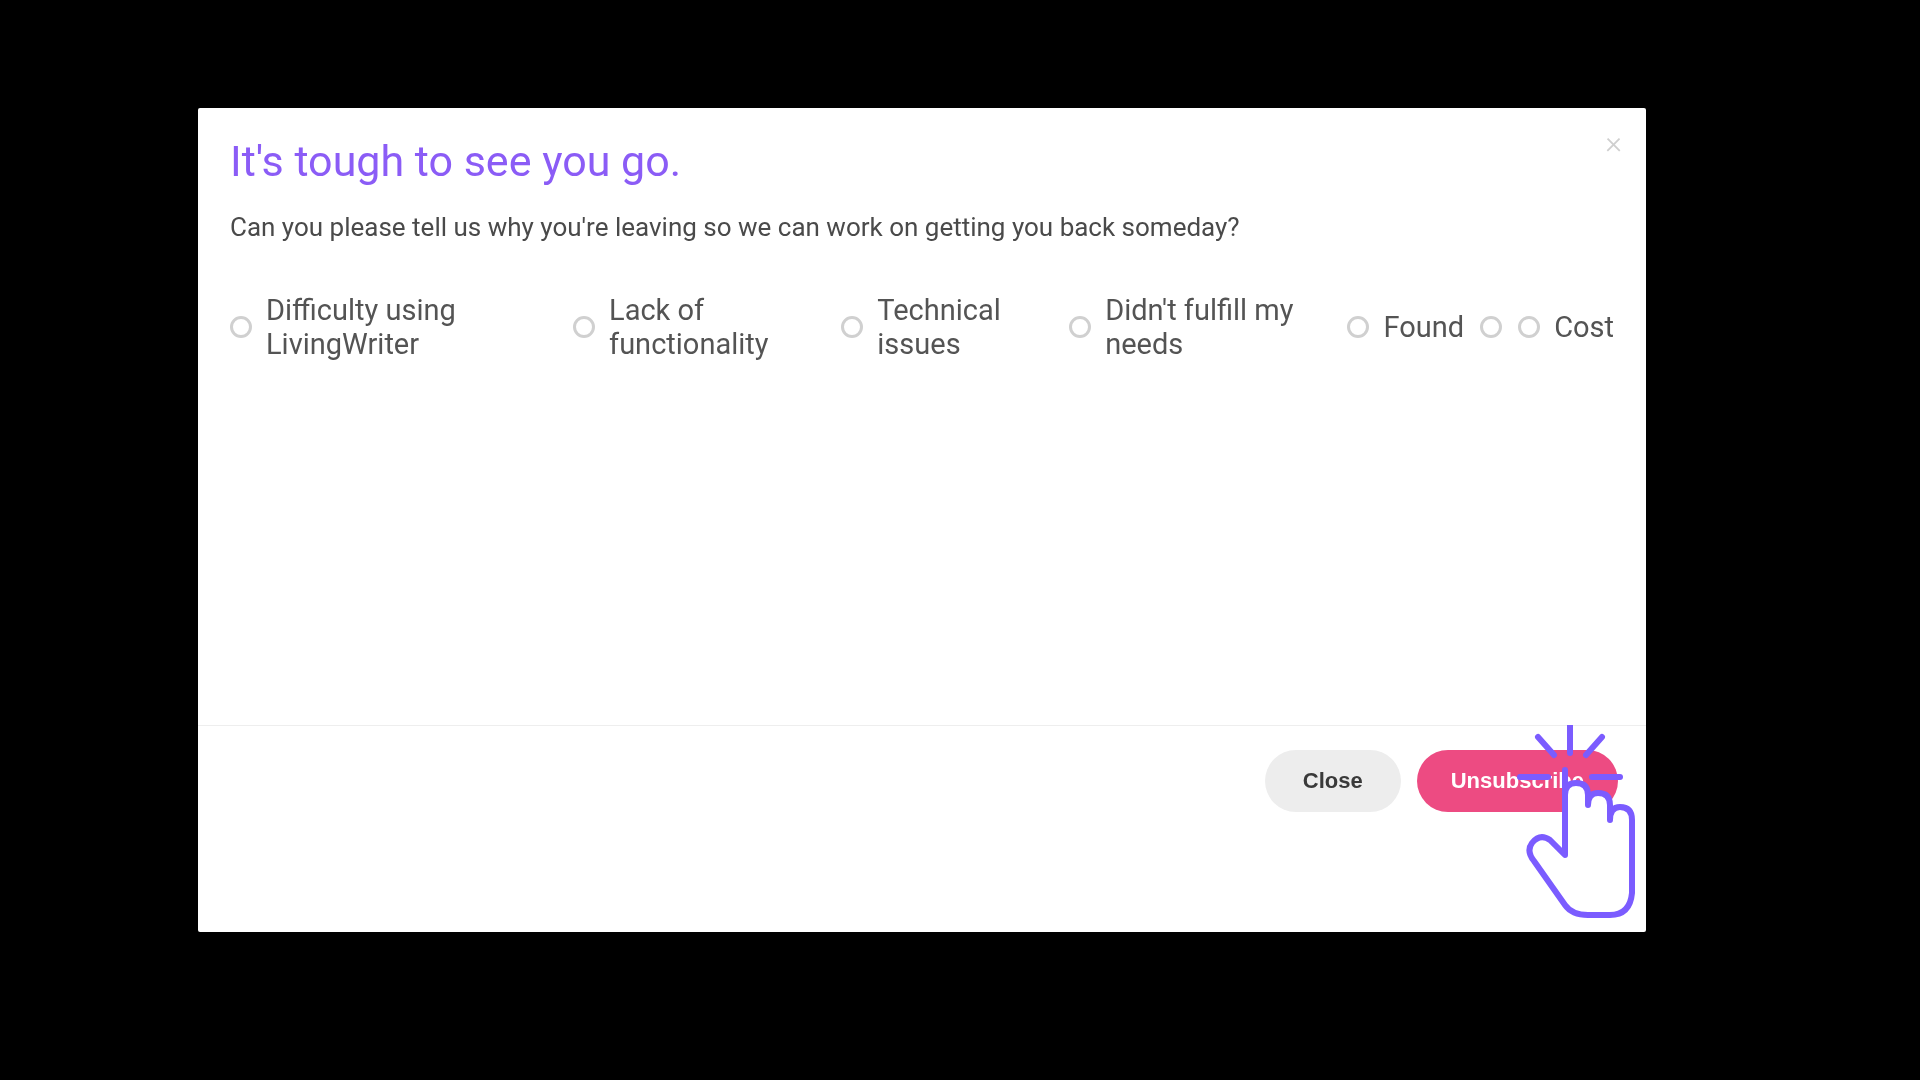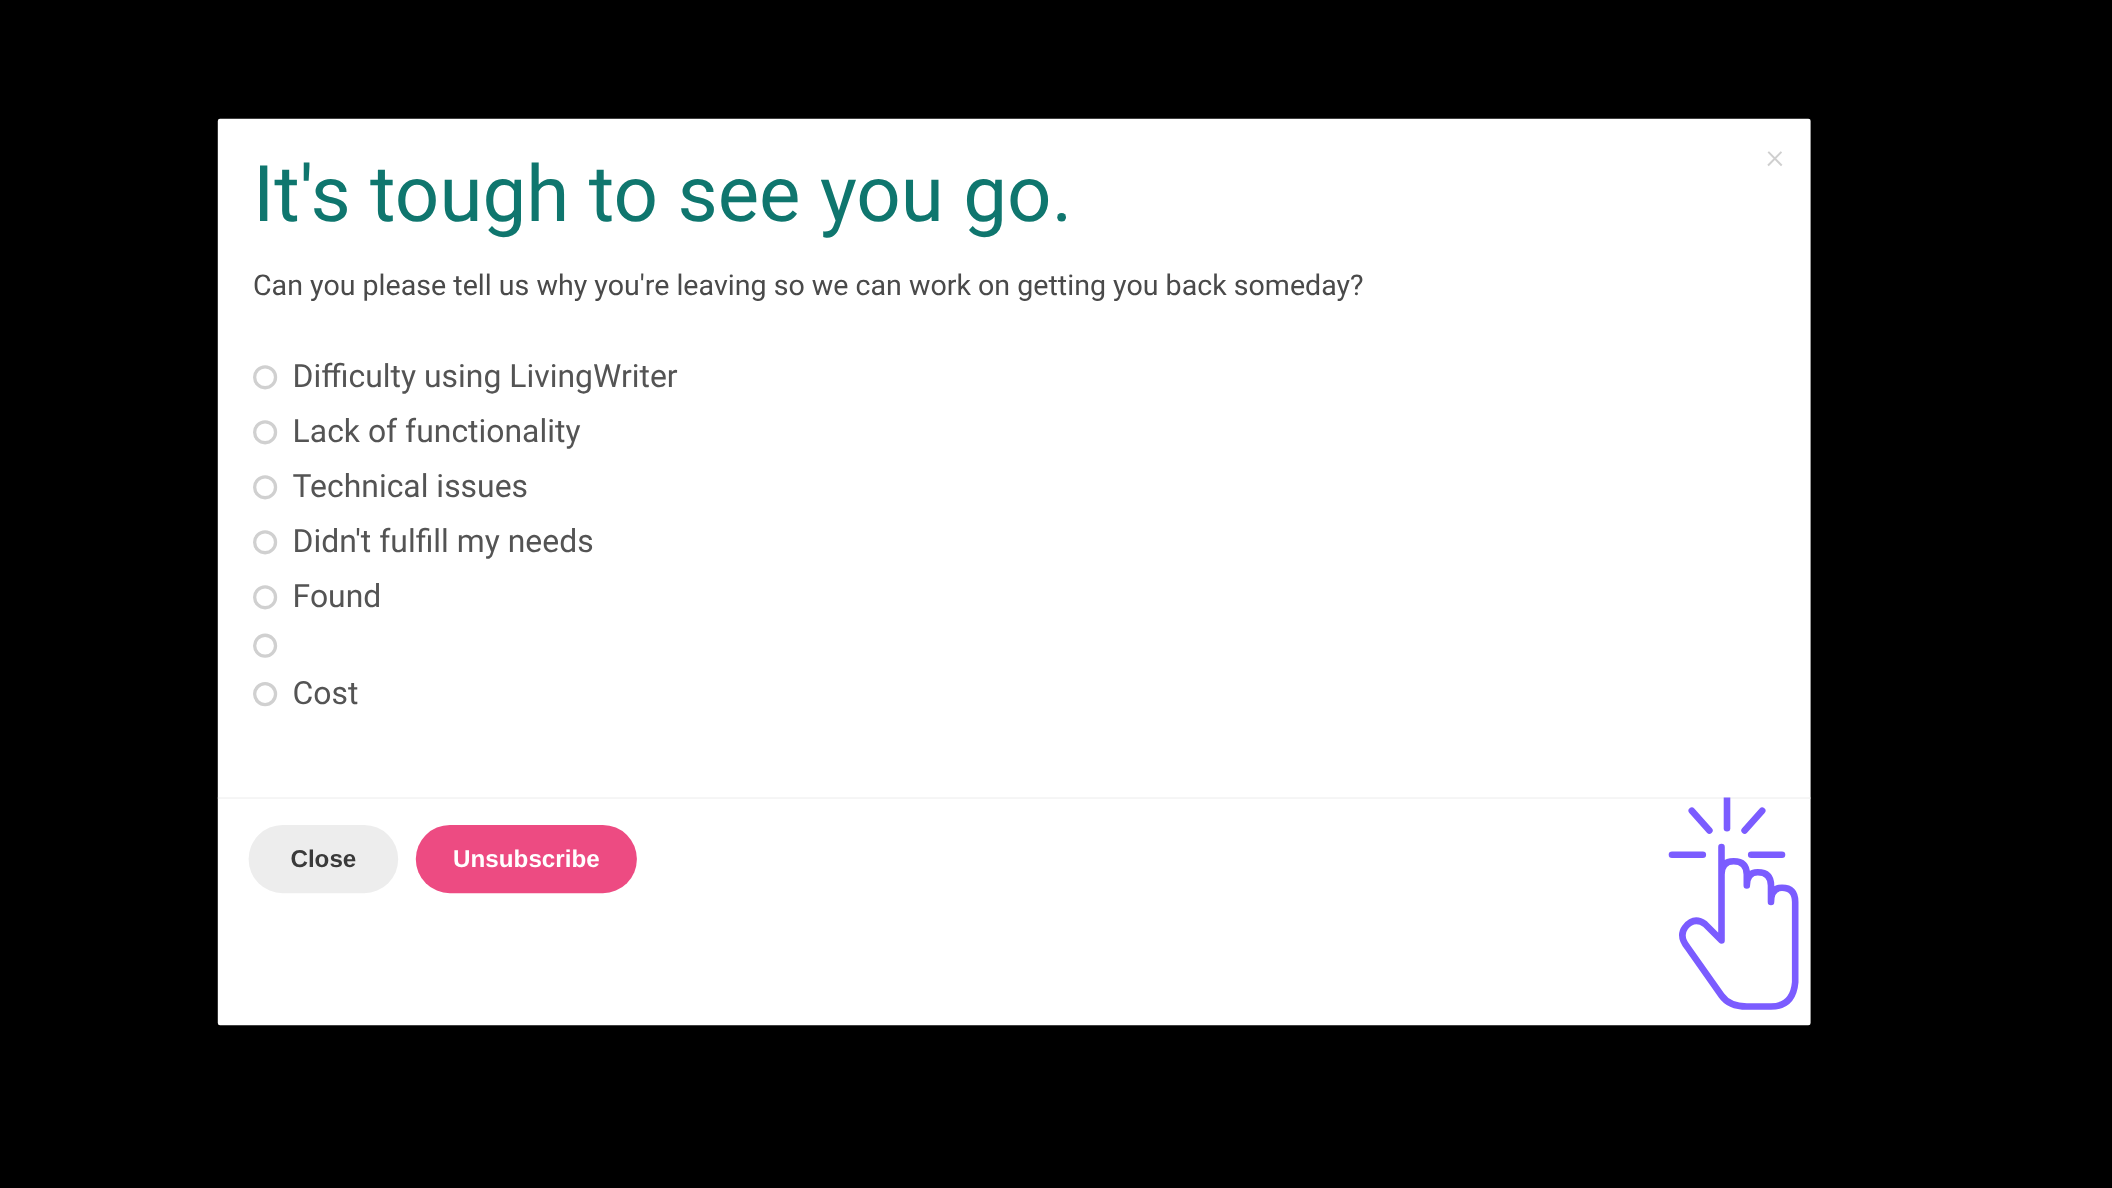"It's tough to see you" .modal-title { color: #0f766e -> #8b5cf6; font-size: 71px -> 43px }
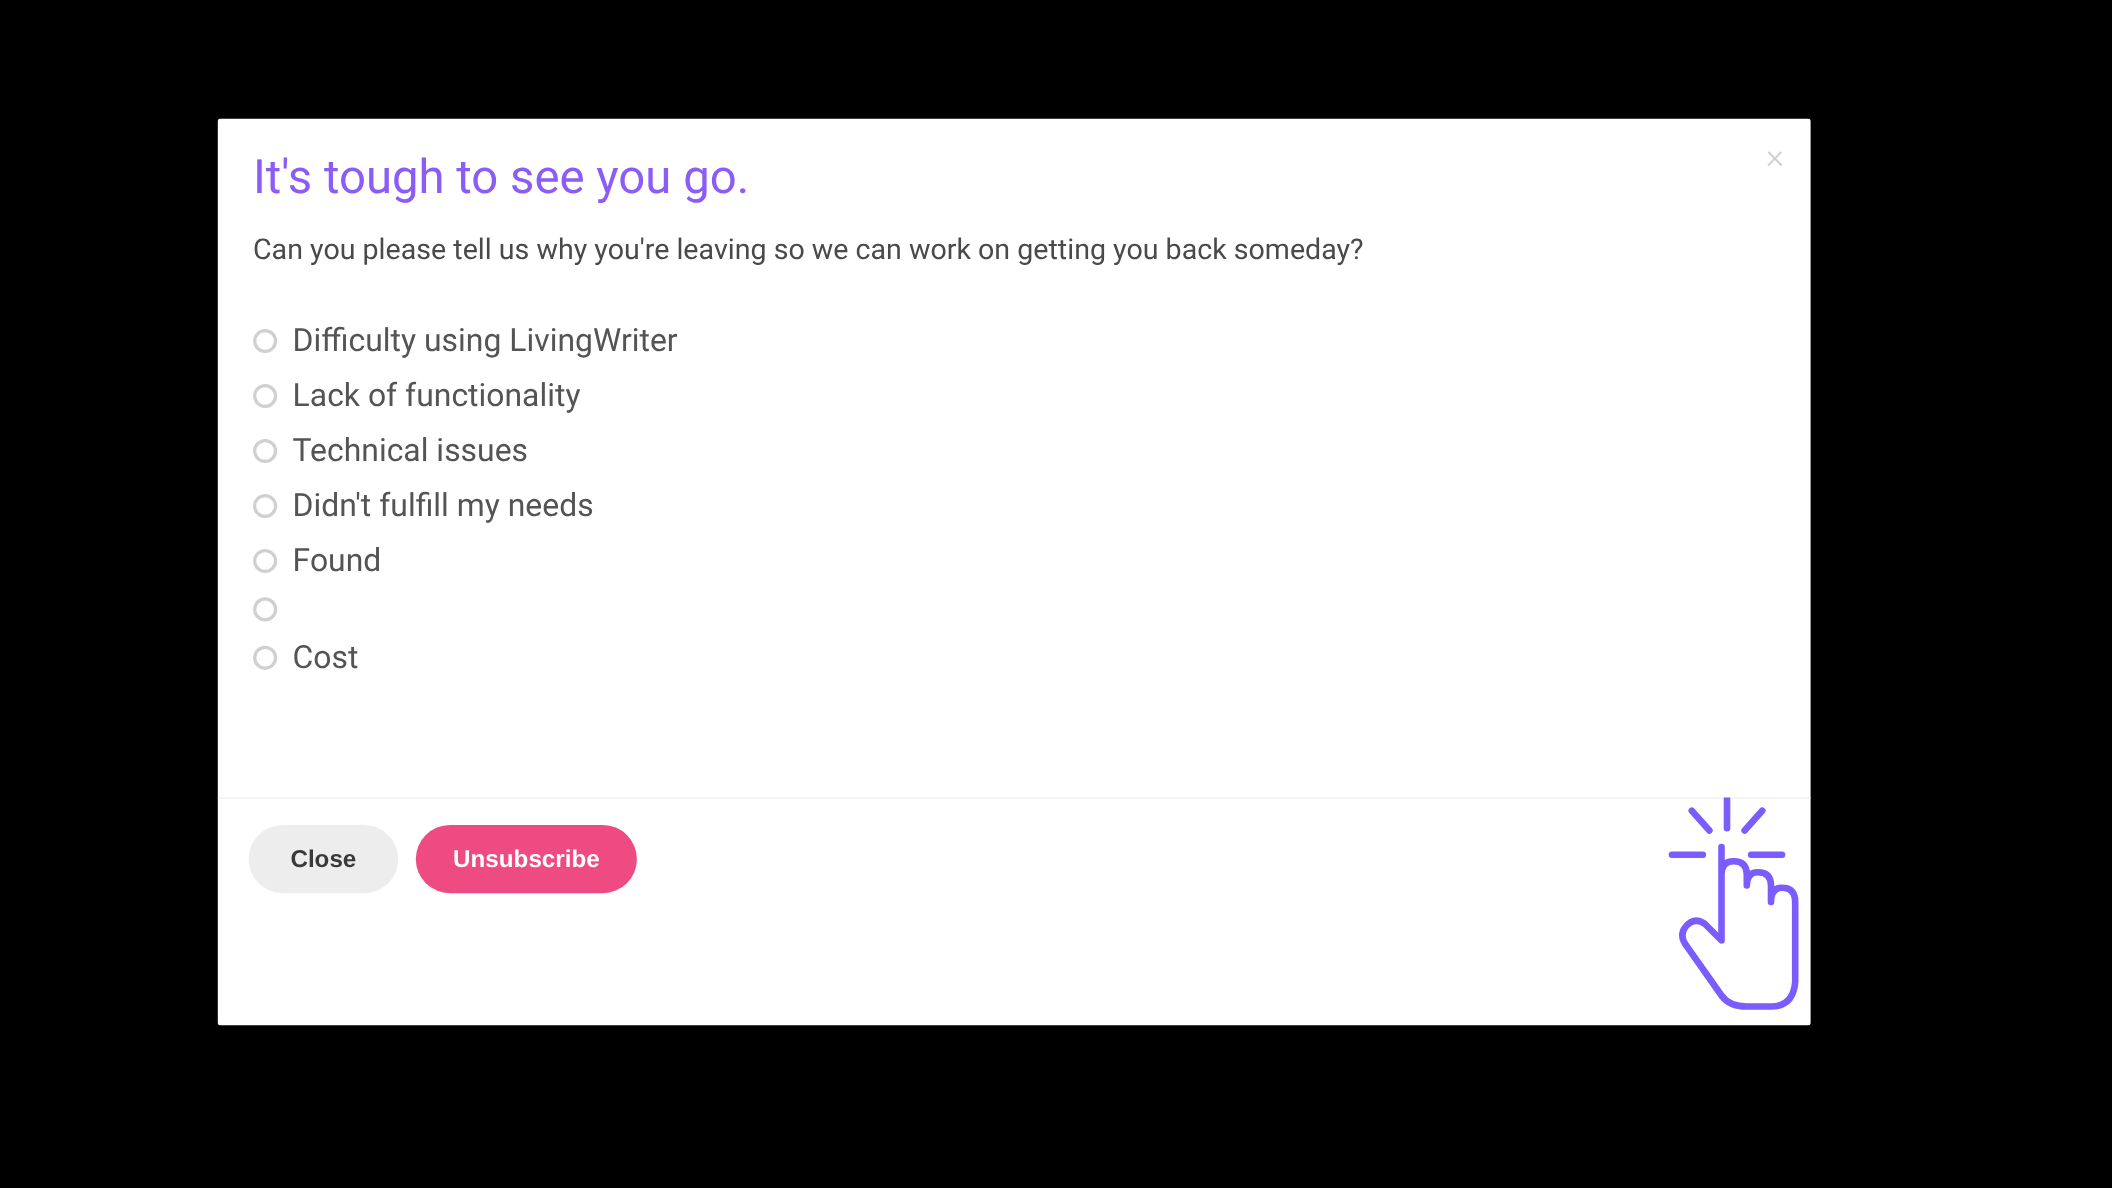"Difficulty using LivingWriter" .option-list { flex-direction: column -> row }
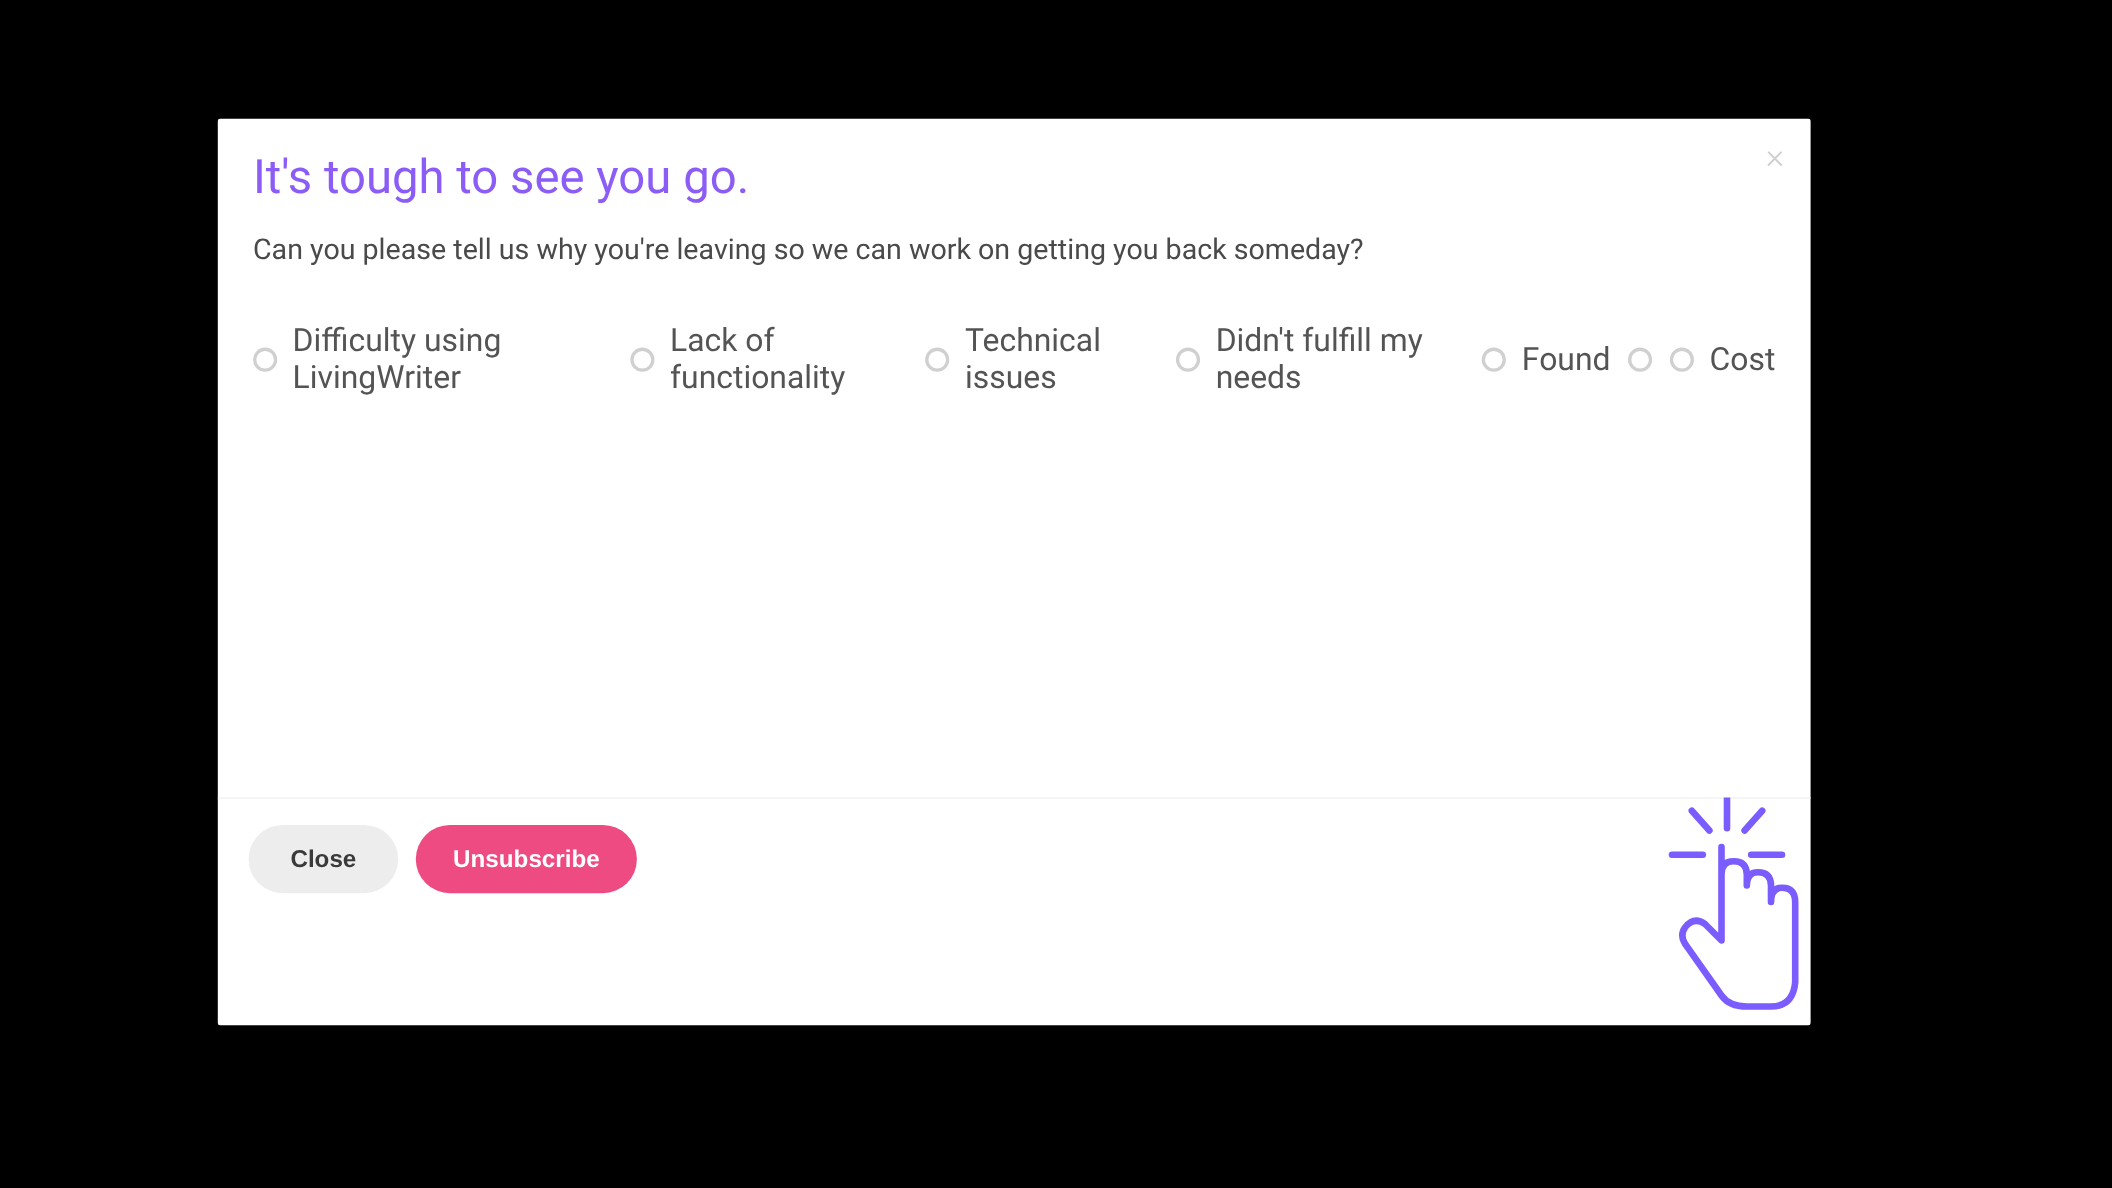"Close" .modal-footer { justify-content: none -> flex-end }
